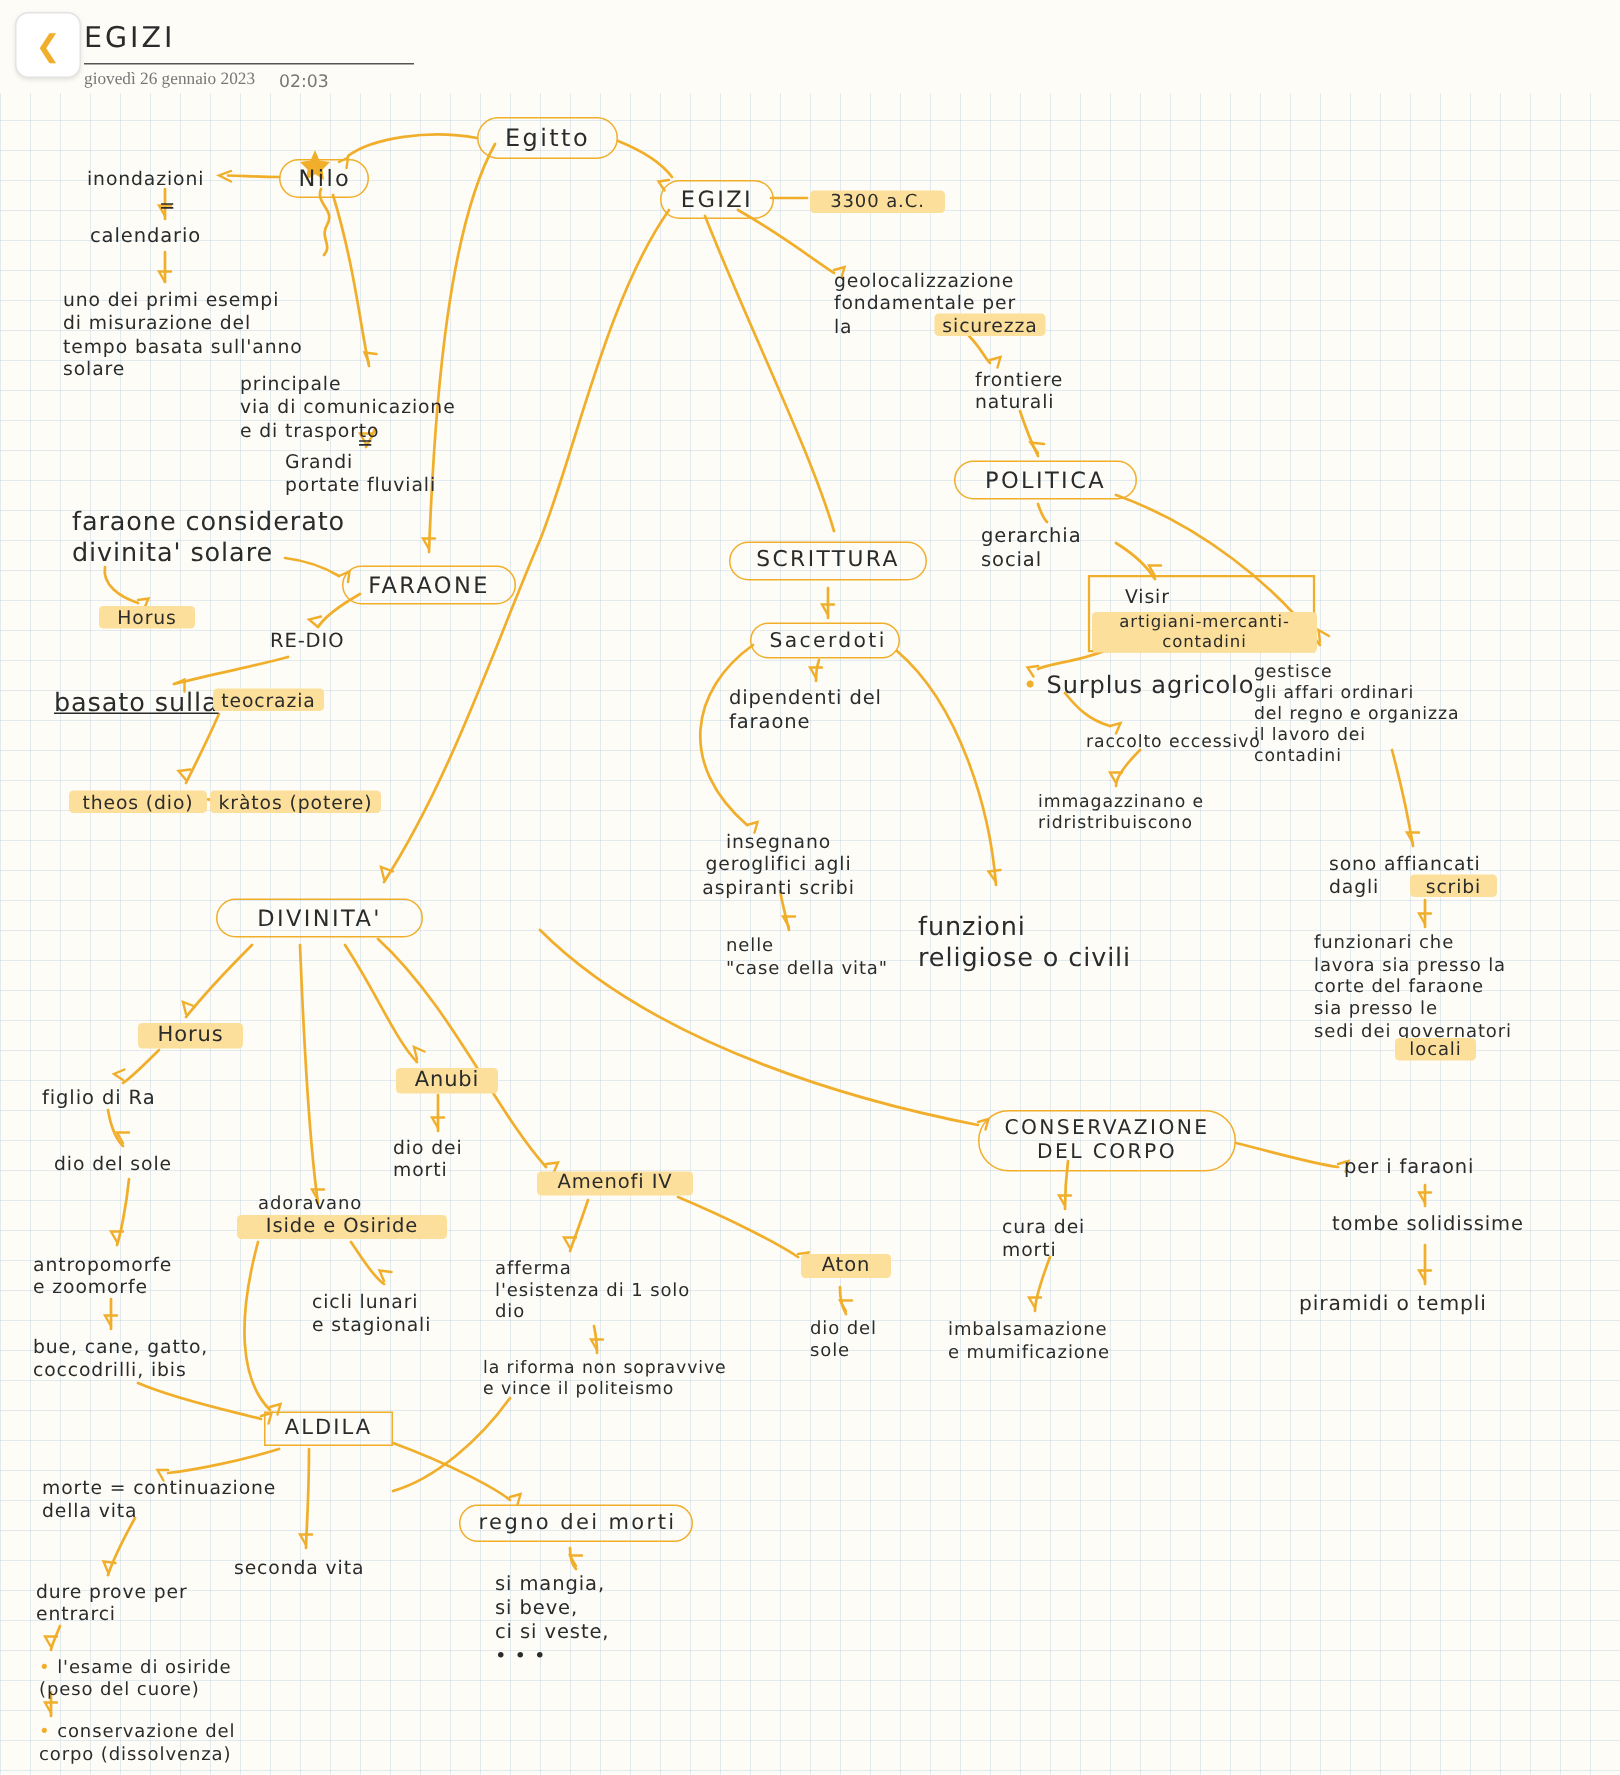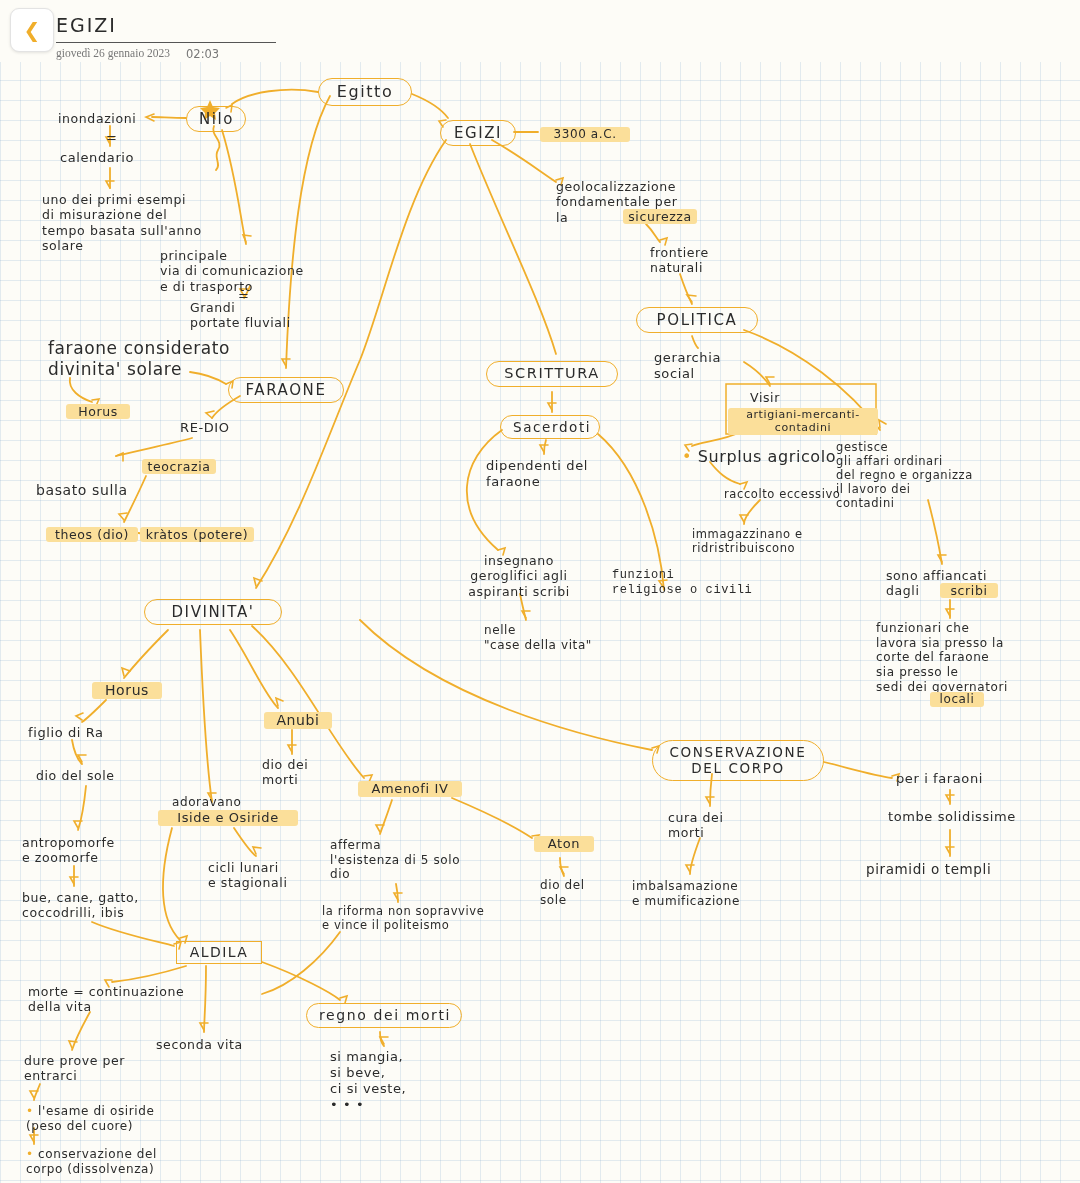"basato sulla" div.node { font-size: 14px -> 17px; text-decoration: none -> underline; top: 482px -> 459px }
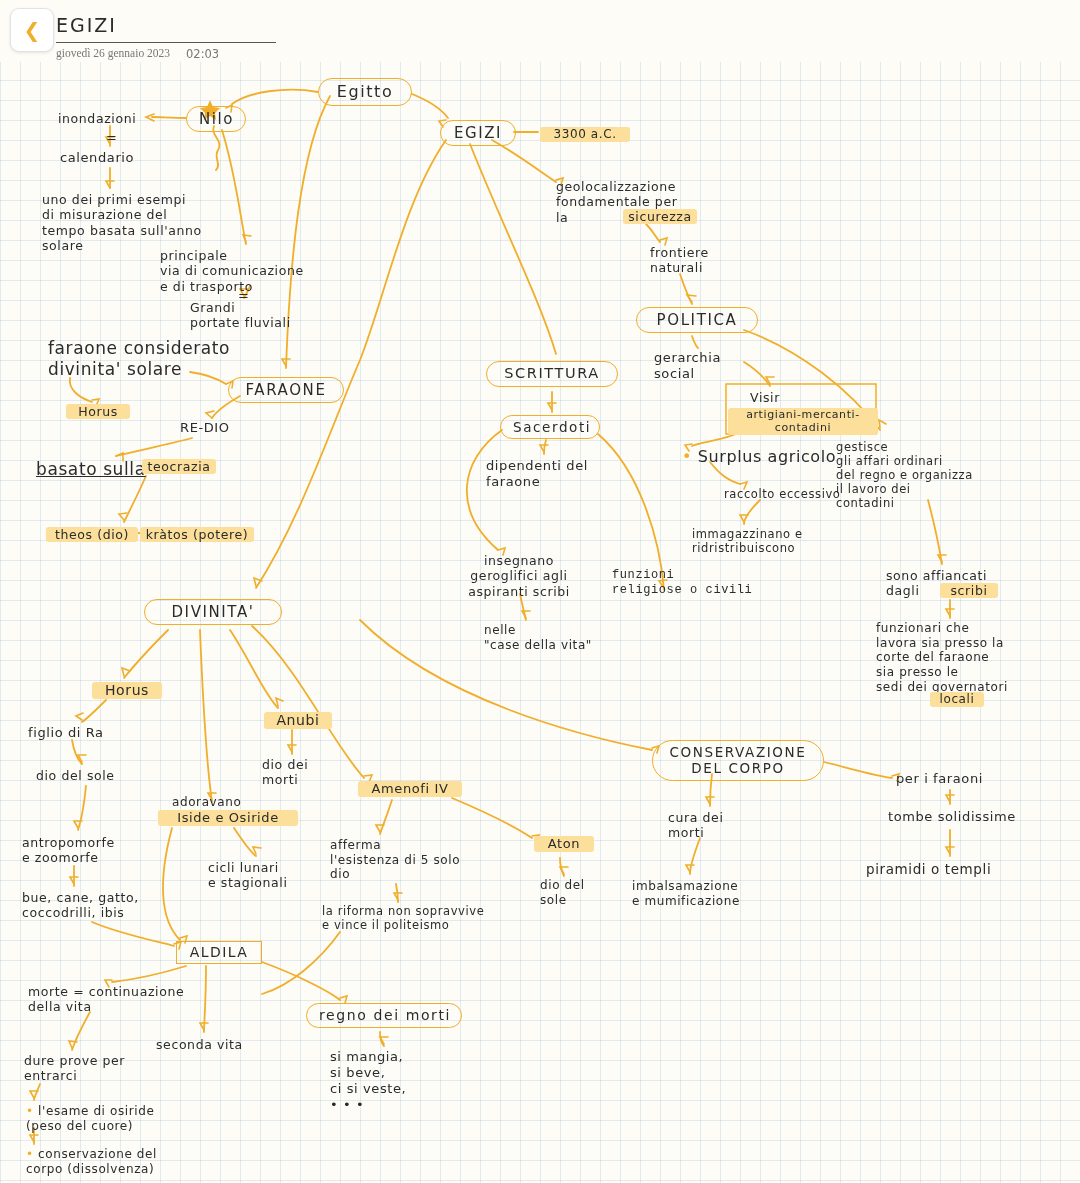"funzioni" div.node { font-family: Liberation Mono, monospace -> none; font-size: 12px -> 17px; top: 568px -> 608px }
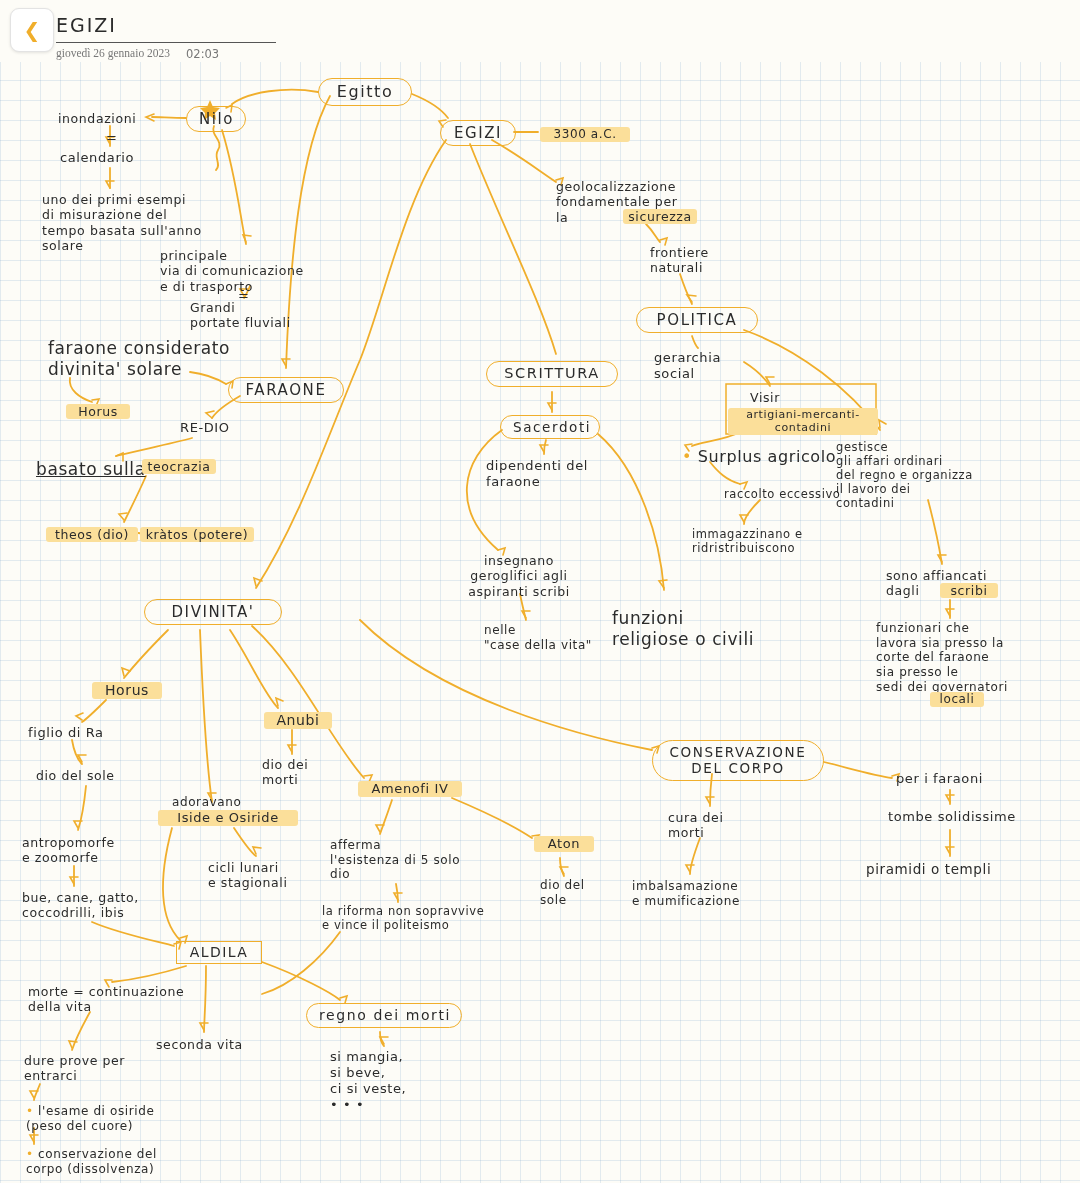"afferma" div.node { text: 5 -> 1 }
